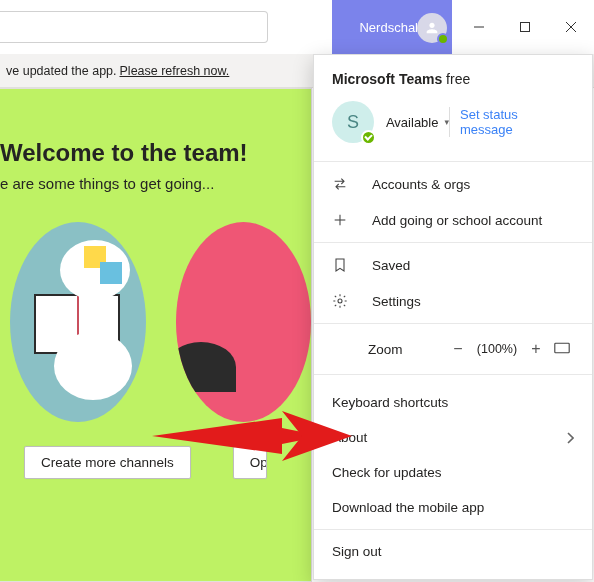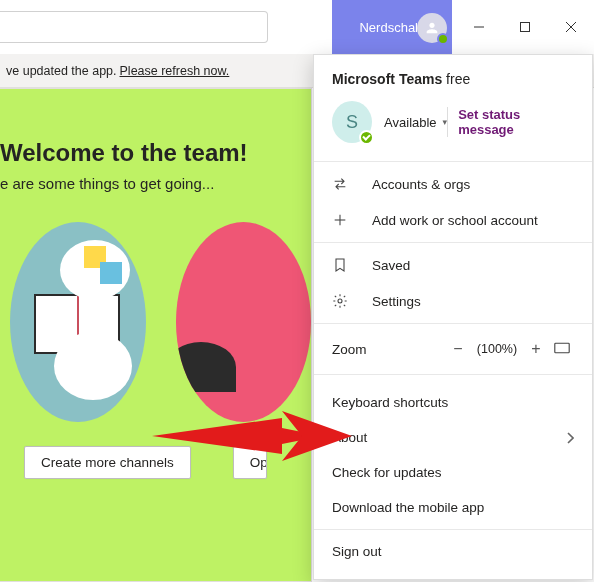"Set status message" .setmsg { color: #701a75 -> #3b82f6; font-weight: bold -> none }
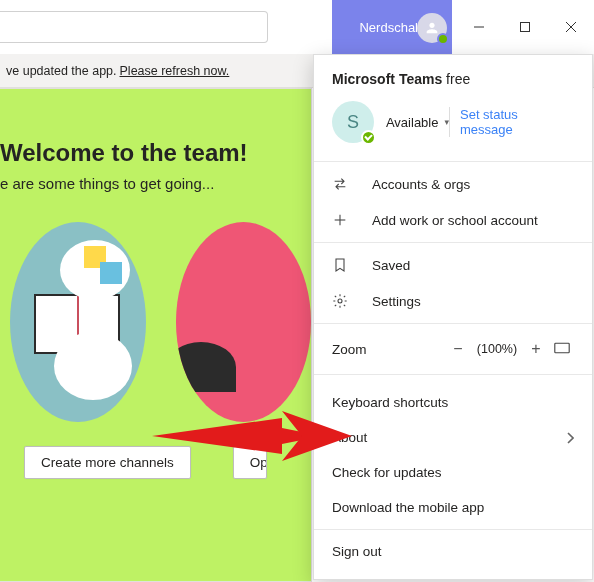"Add work or school account" span { text: work -> going }
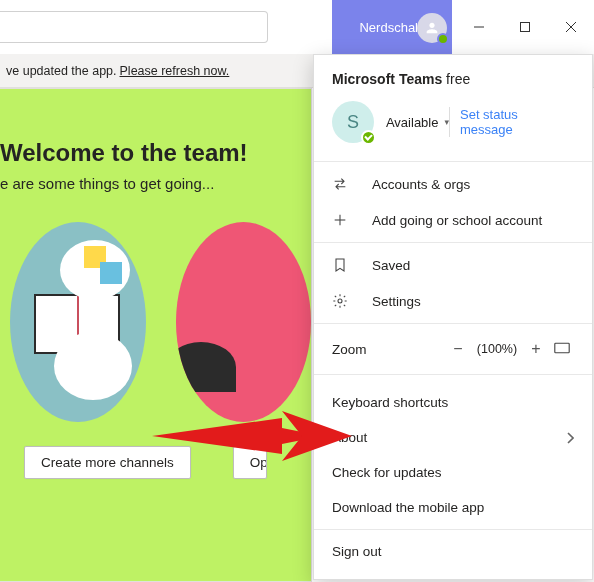"Zoom" .zoomrow .zlabel { margin-left: none -> 36px }
